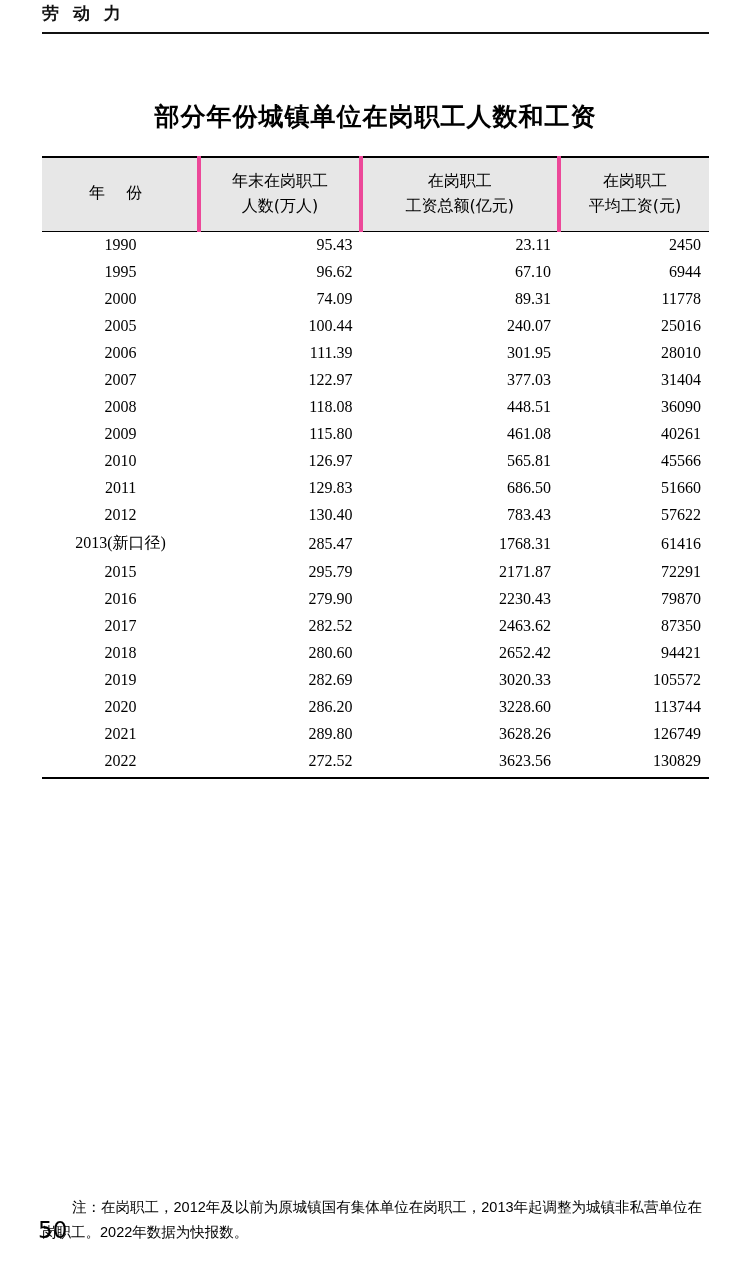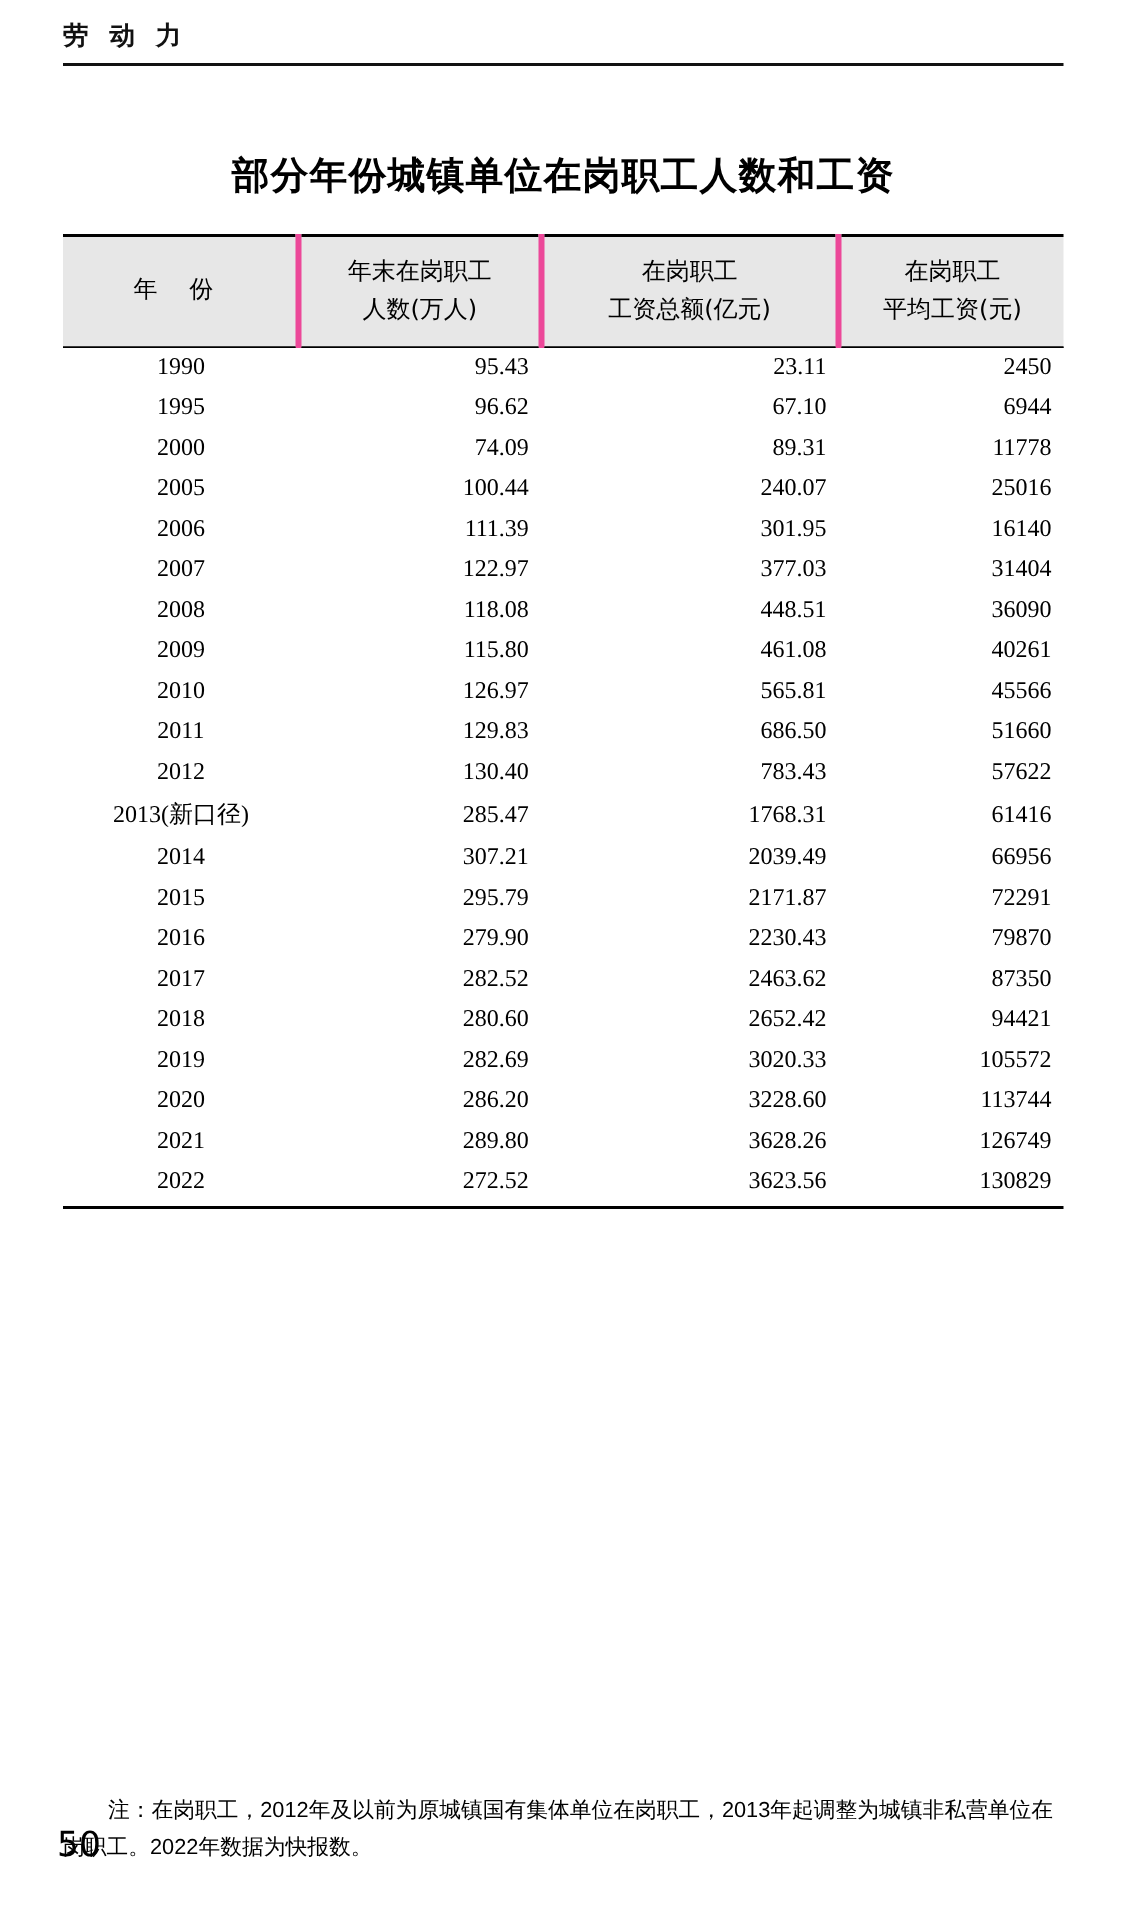"劳 动 力" .running-head { top: 12px -> 2px }
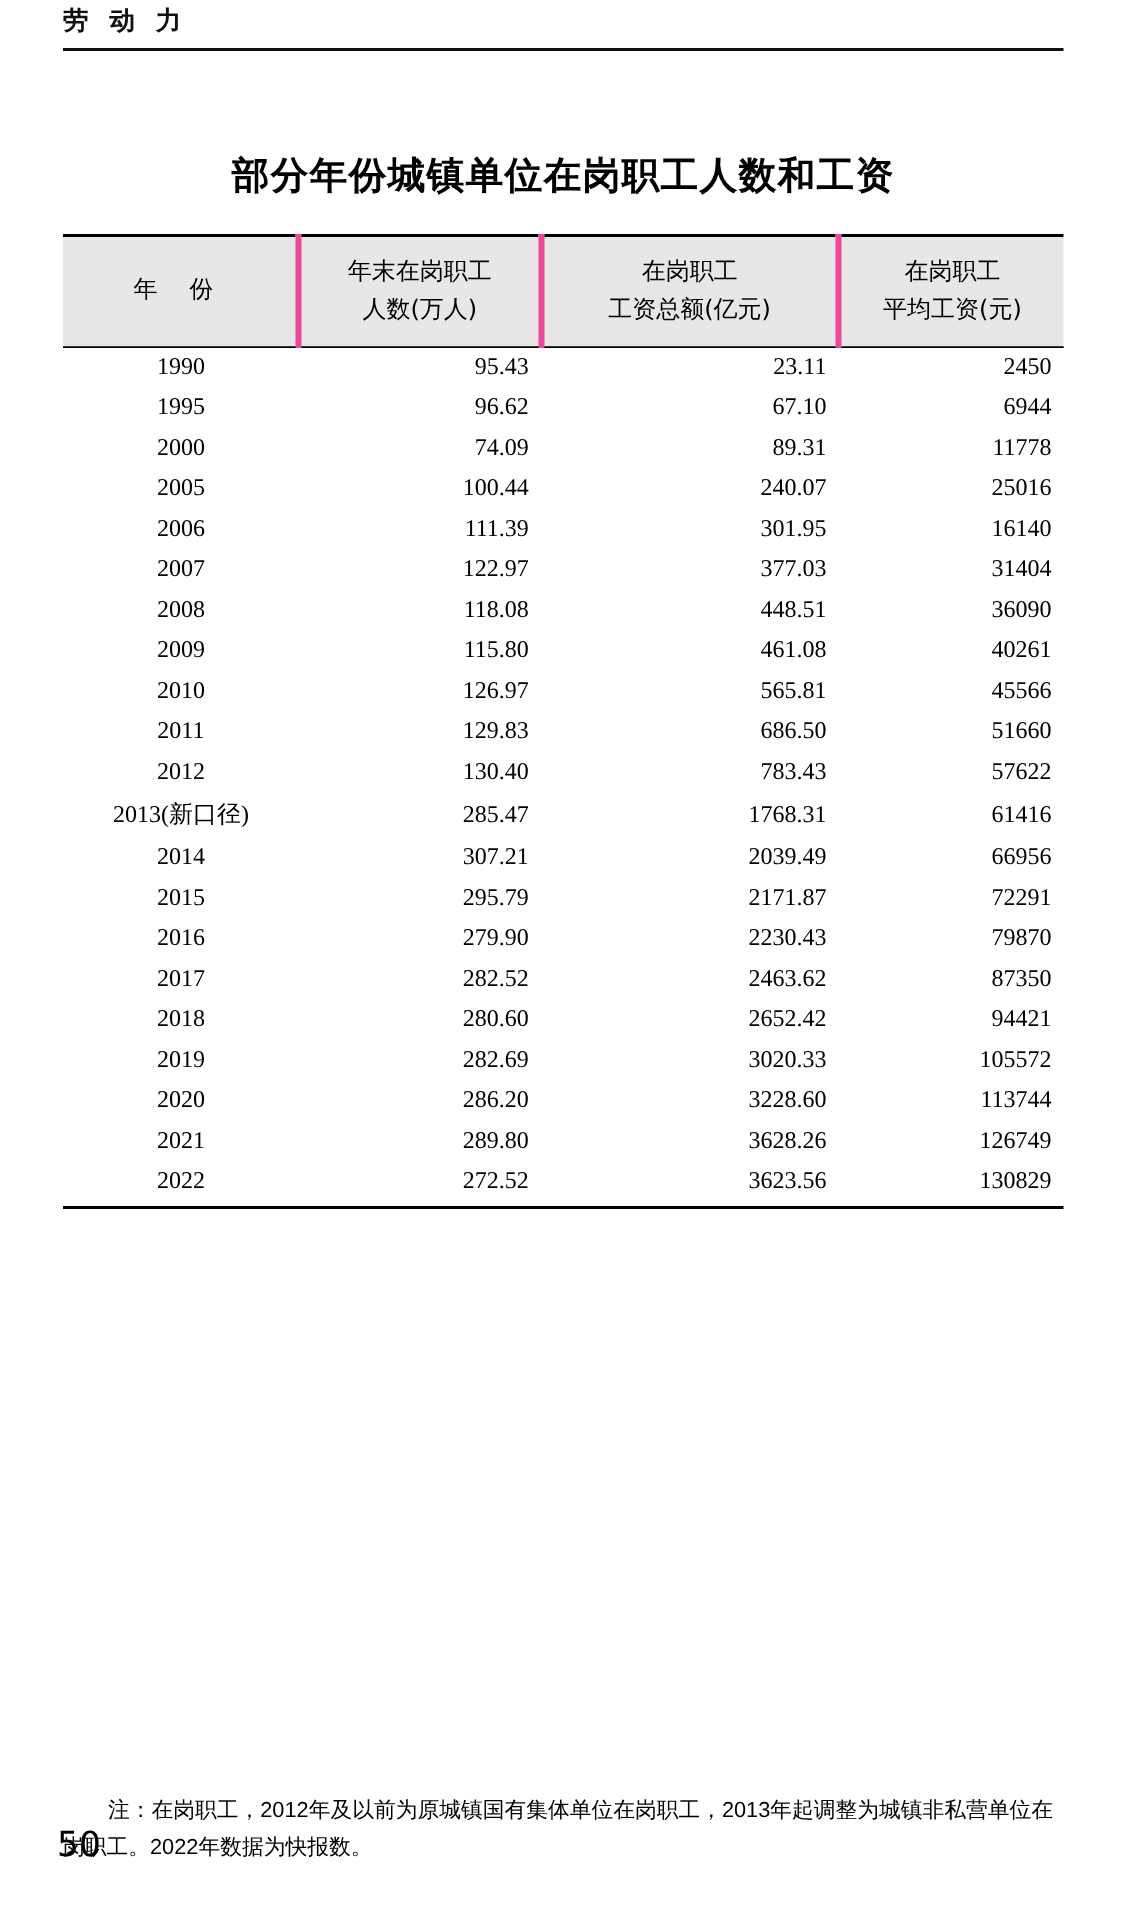"16140" td.c-num { text: 16140 -> 28010 }
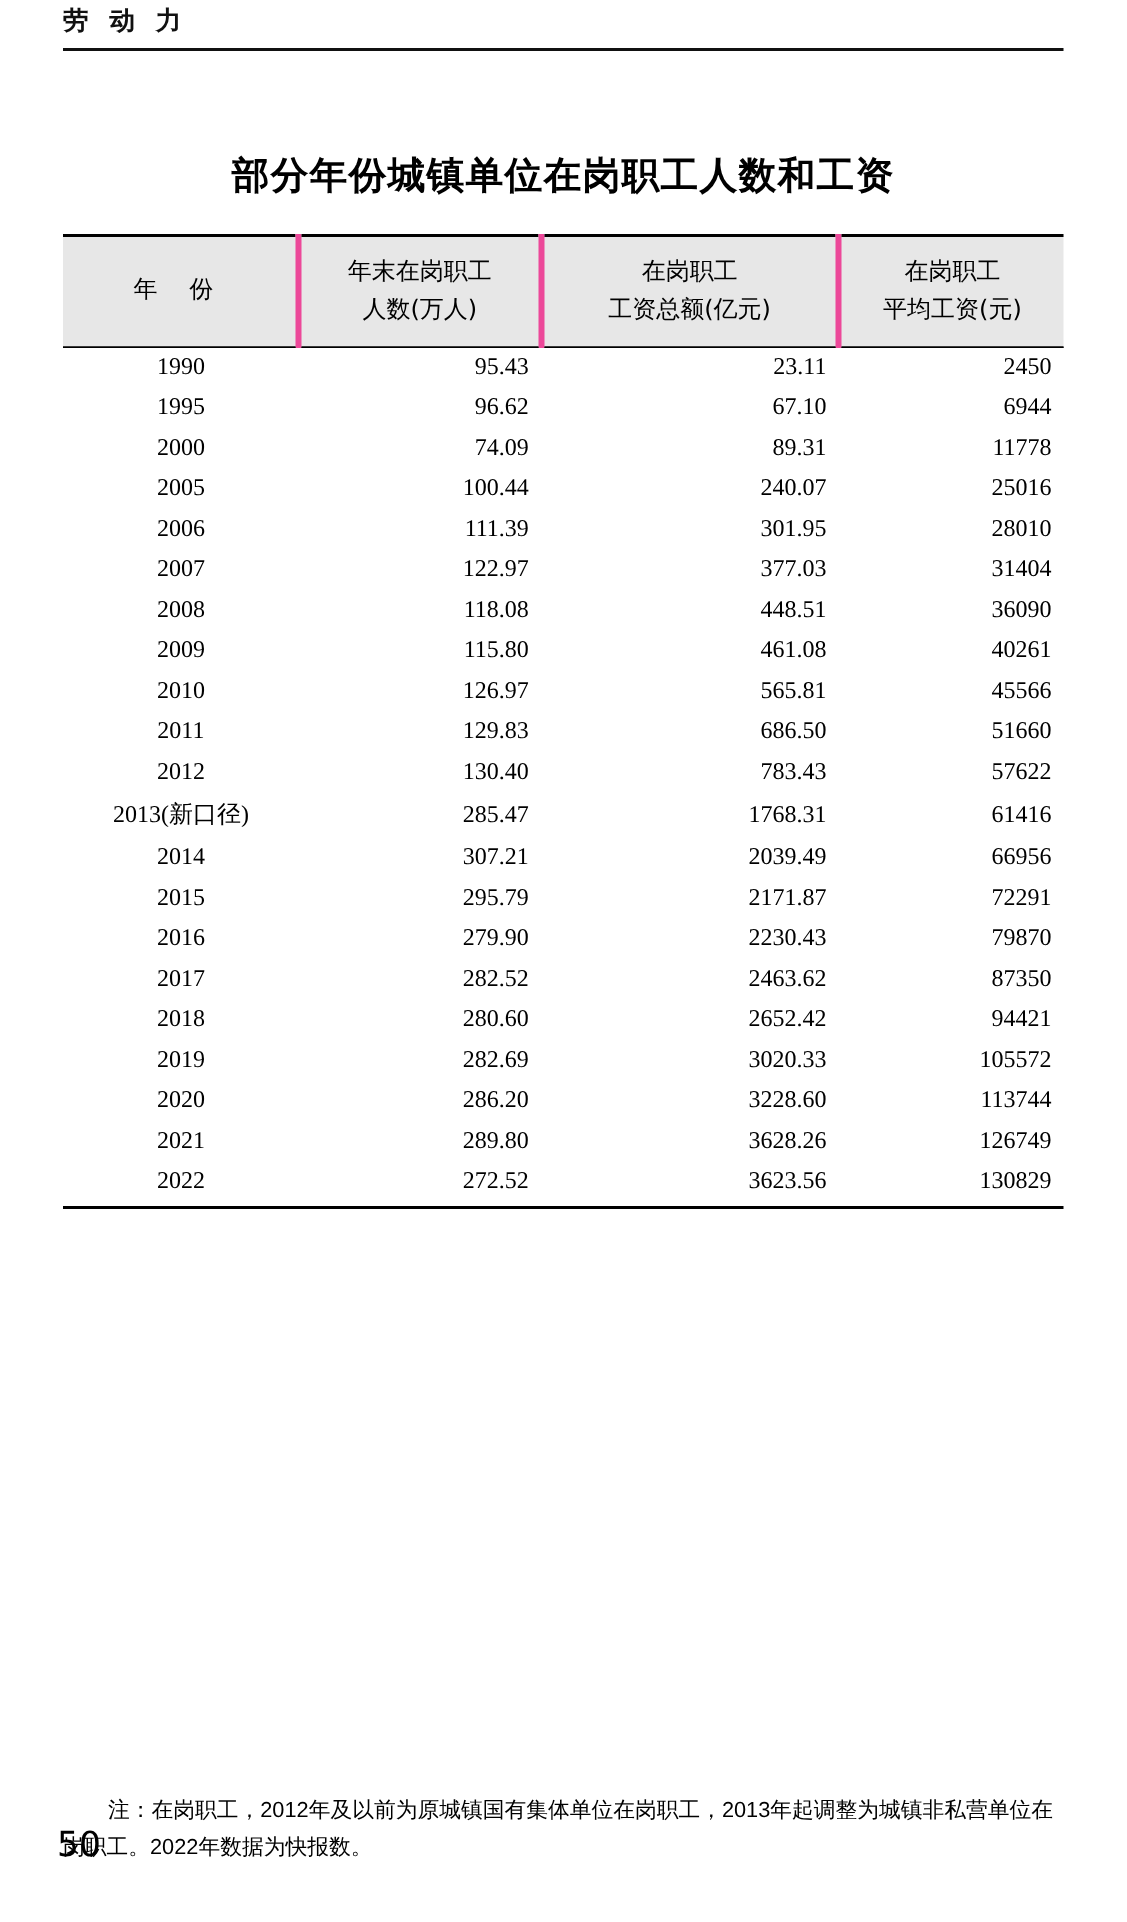"2014" tr { html: <tr> <td>2014</td> <td>307.21</td> <td>2039.49</td> <td>66956</td> </tr> -> none }
